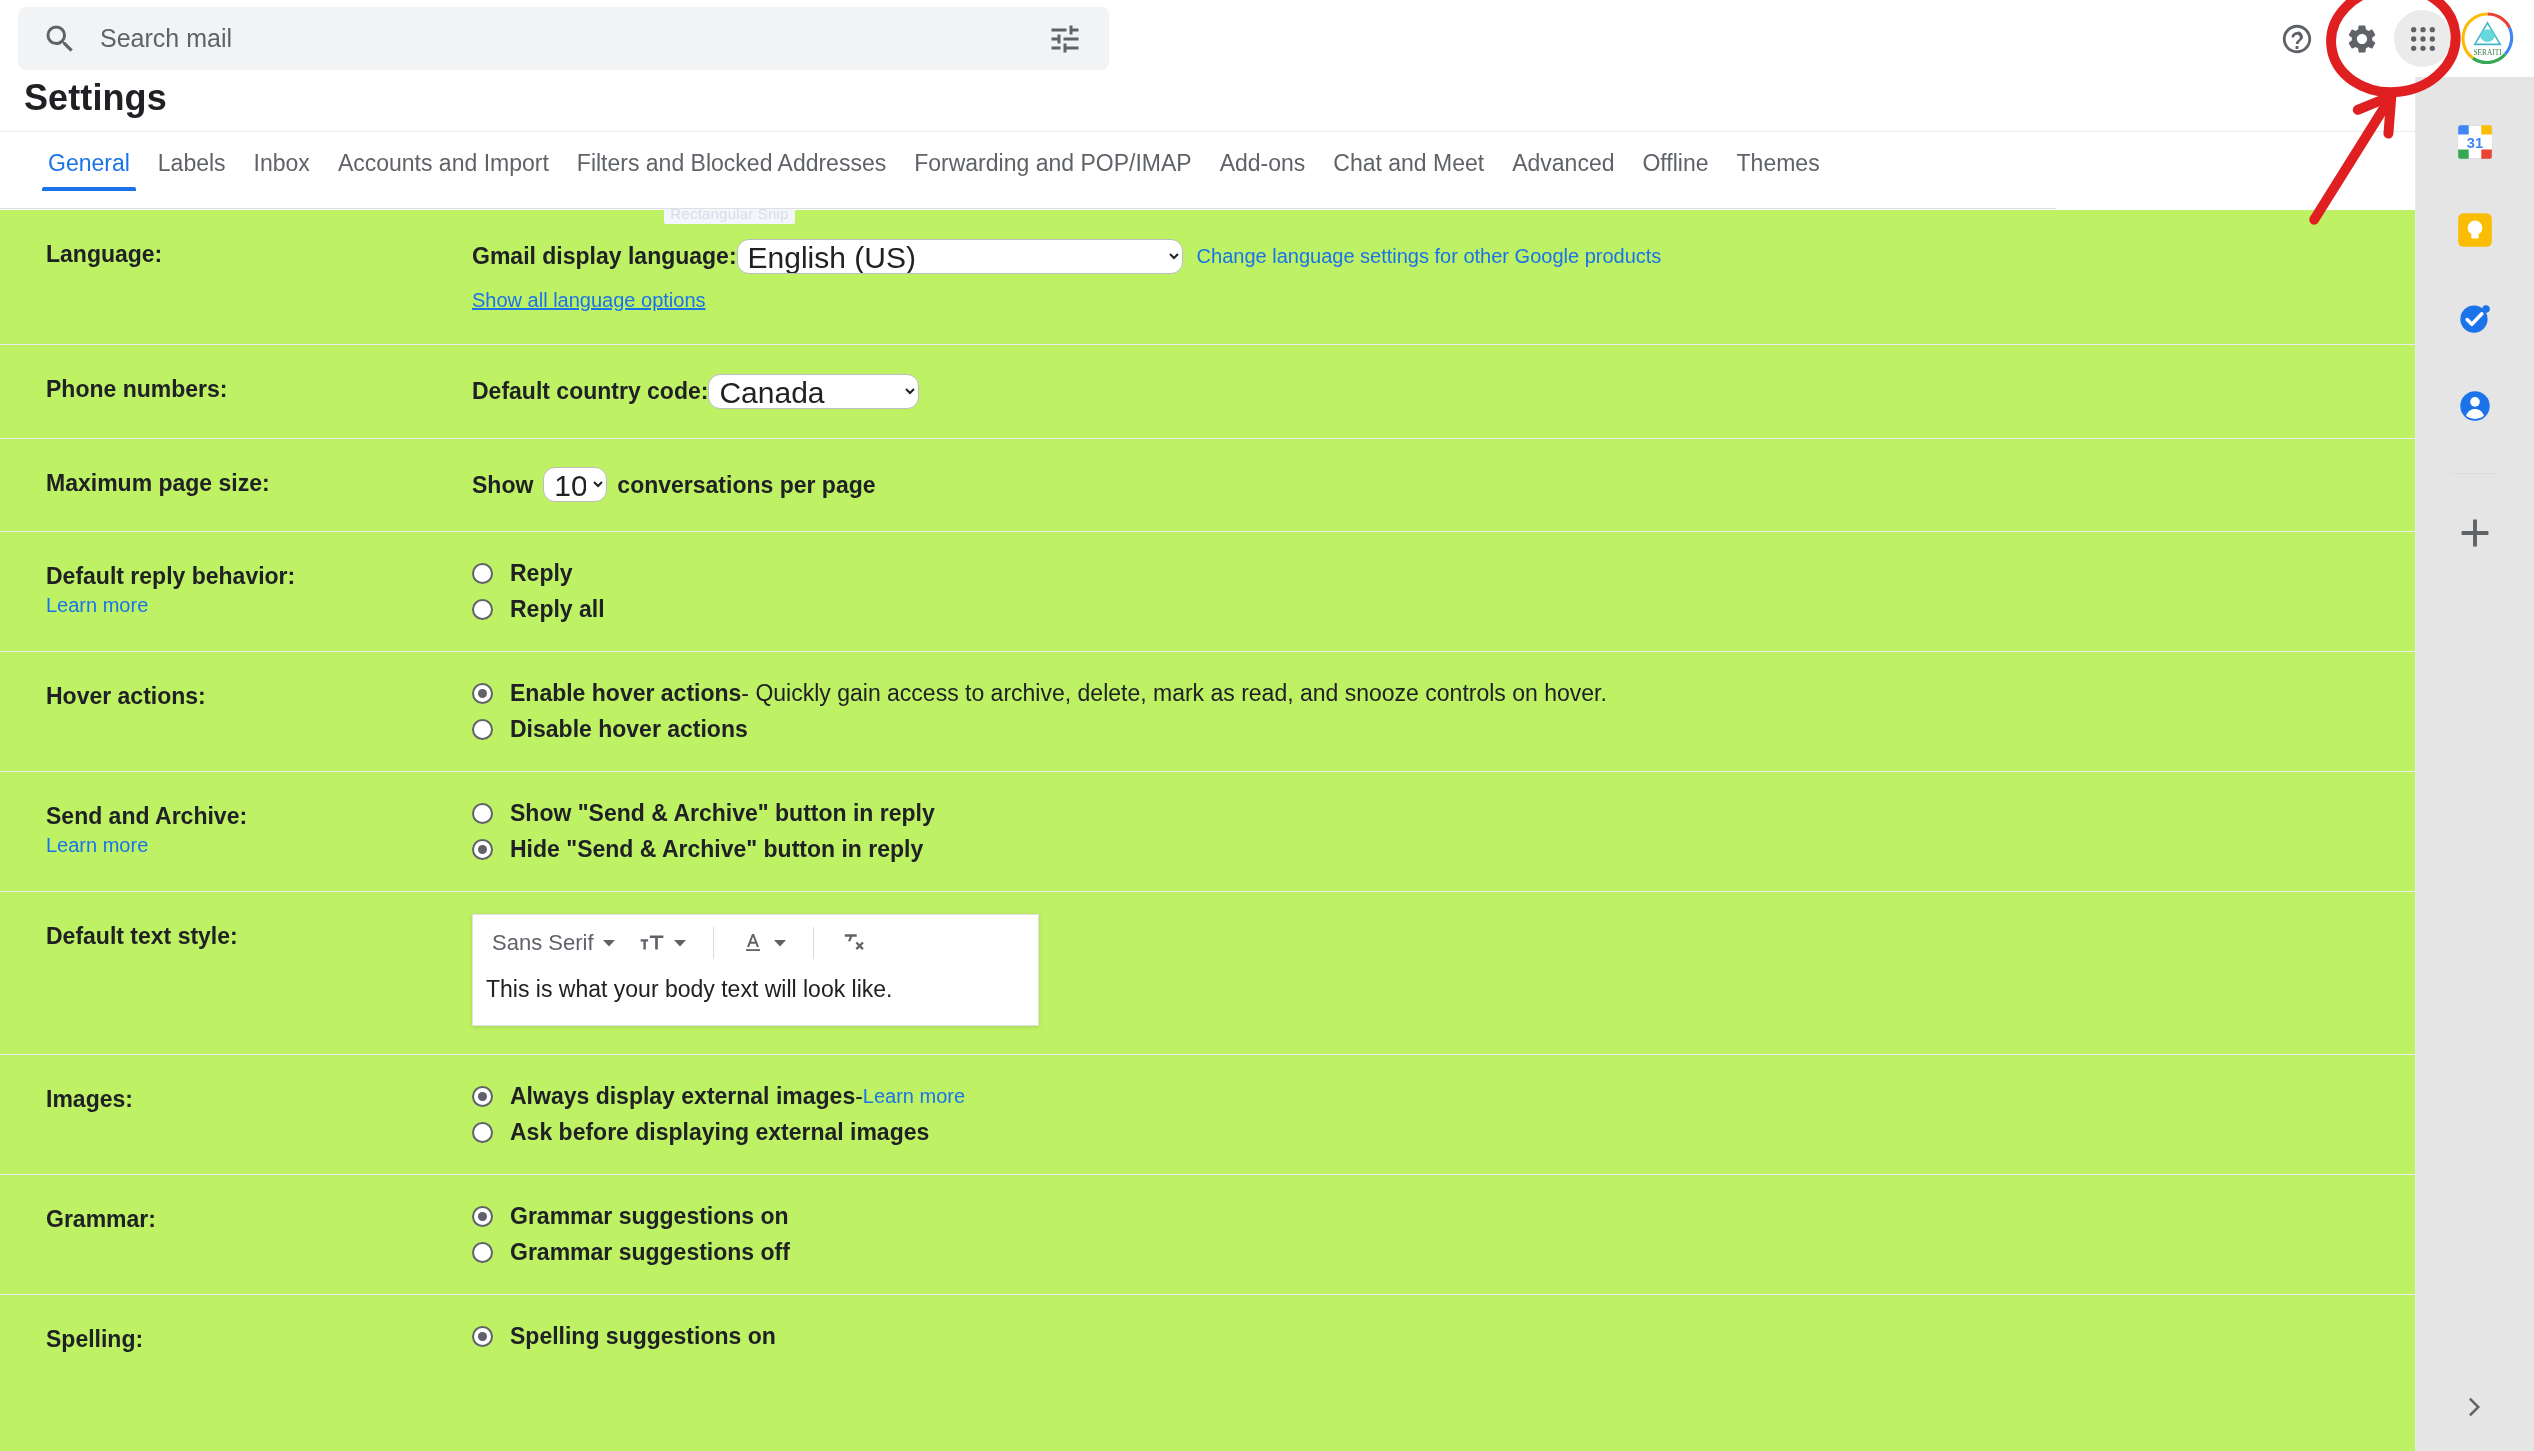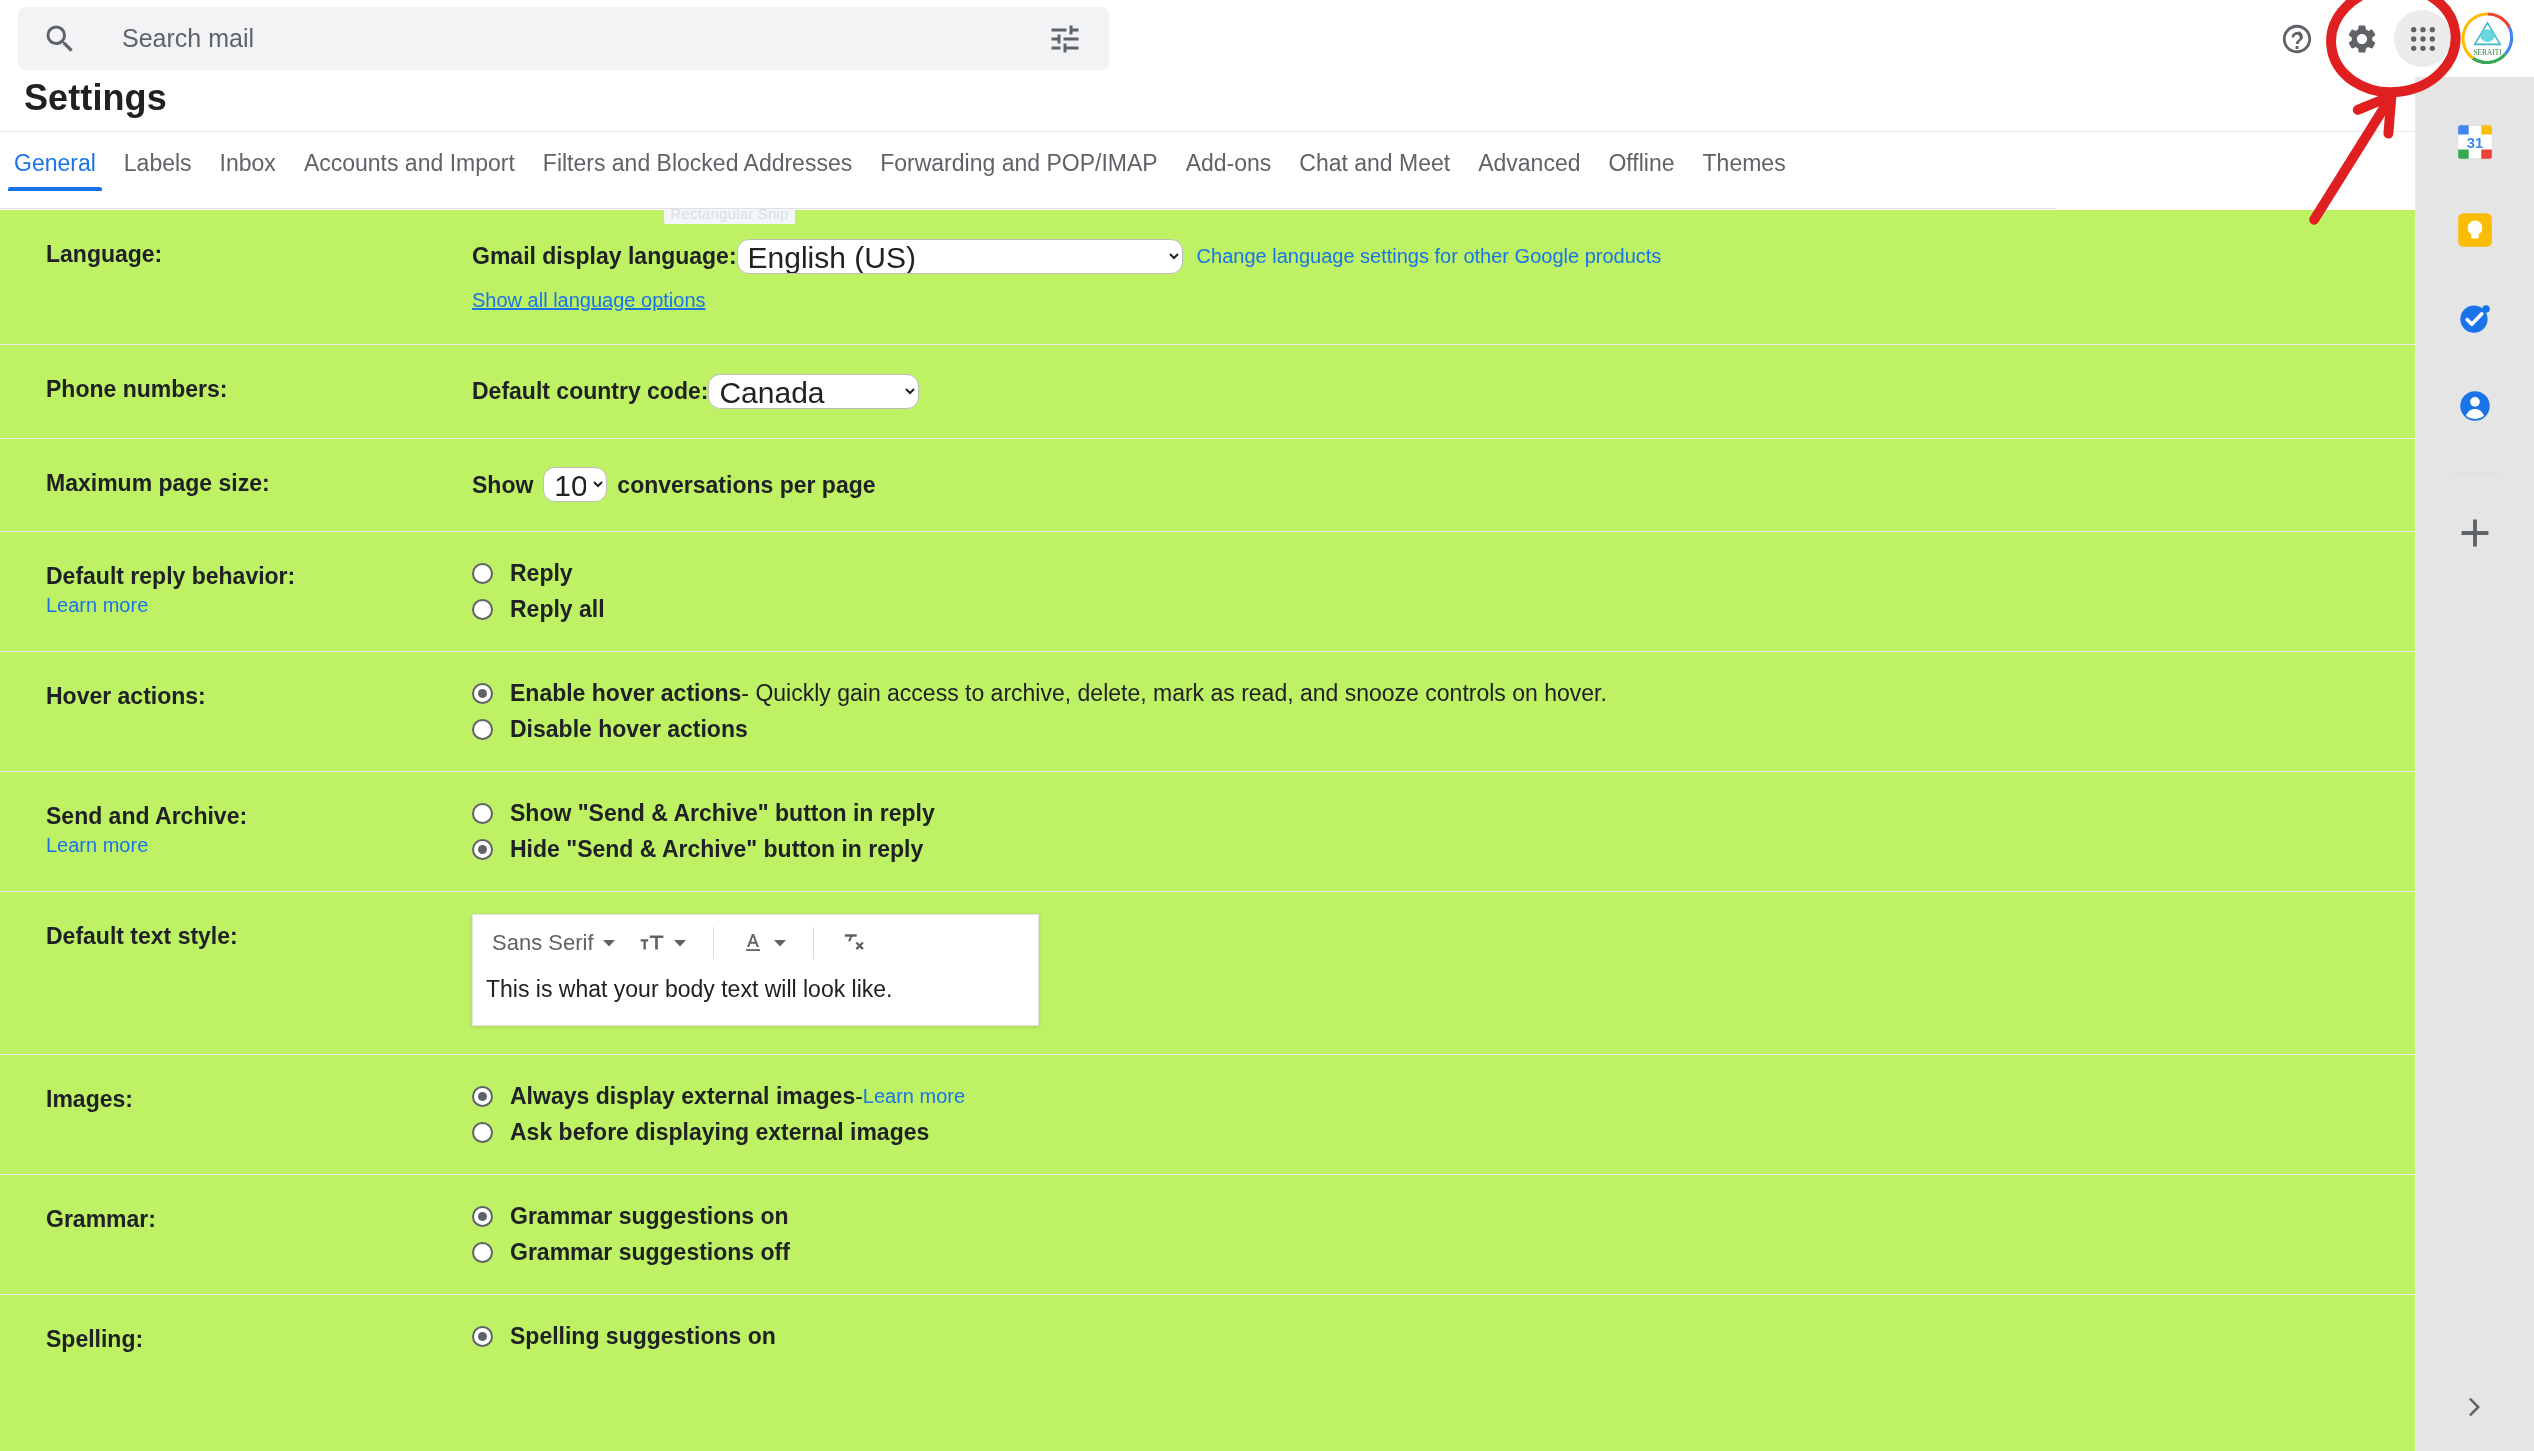"Search mail" #search-box { gap: 22px -> none }
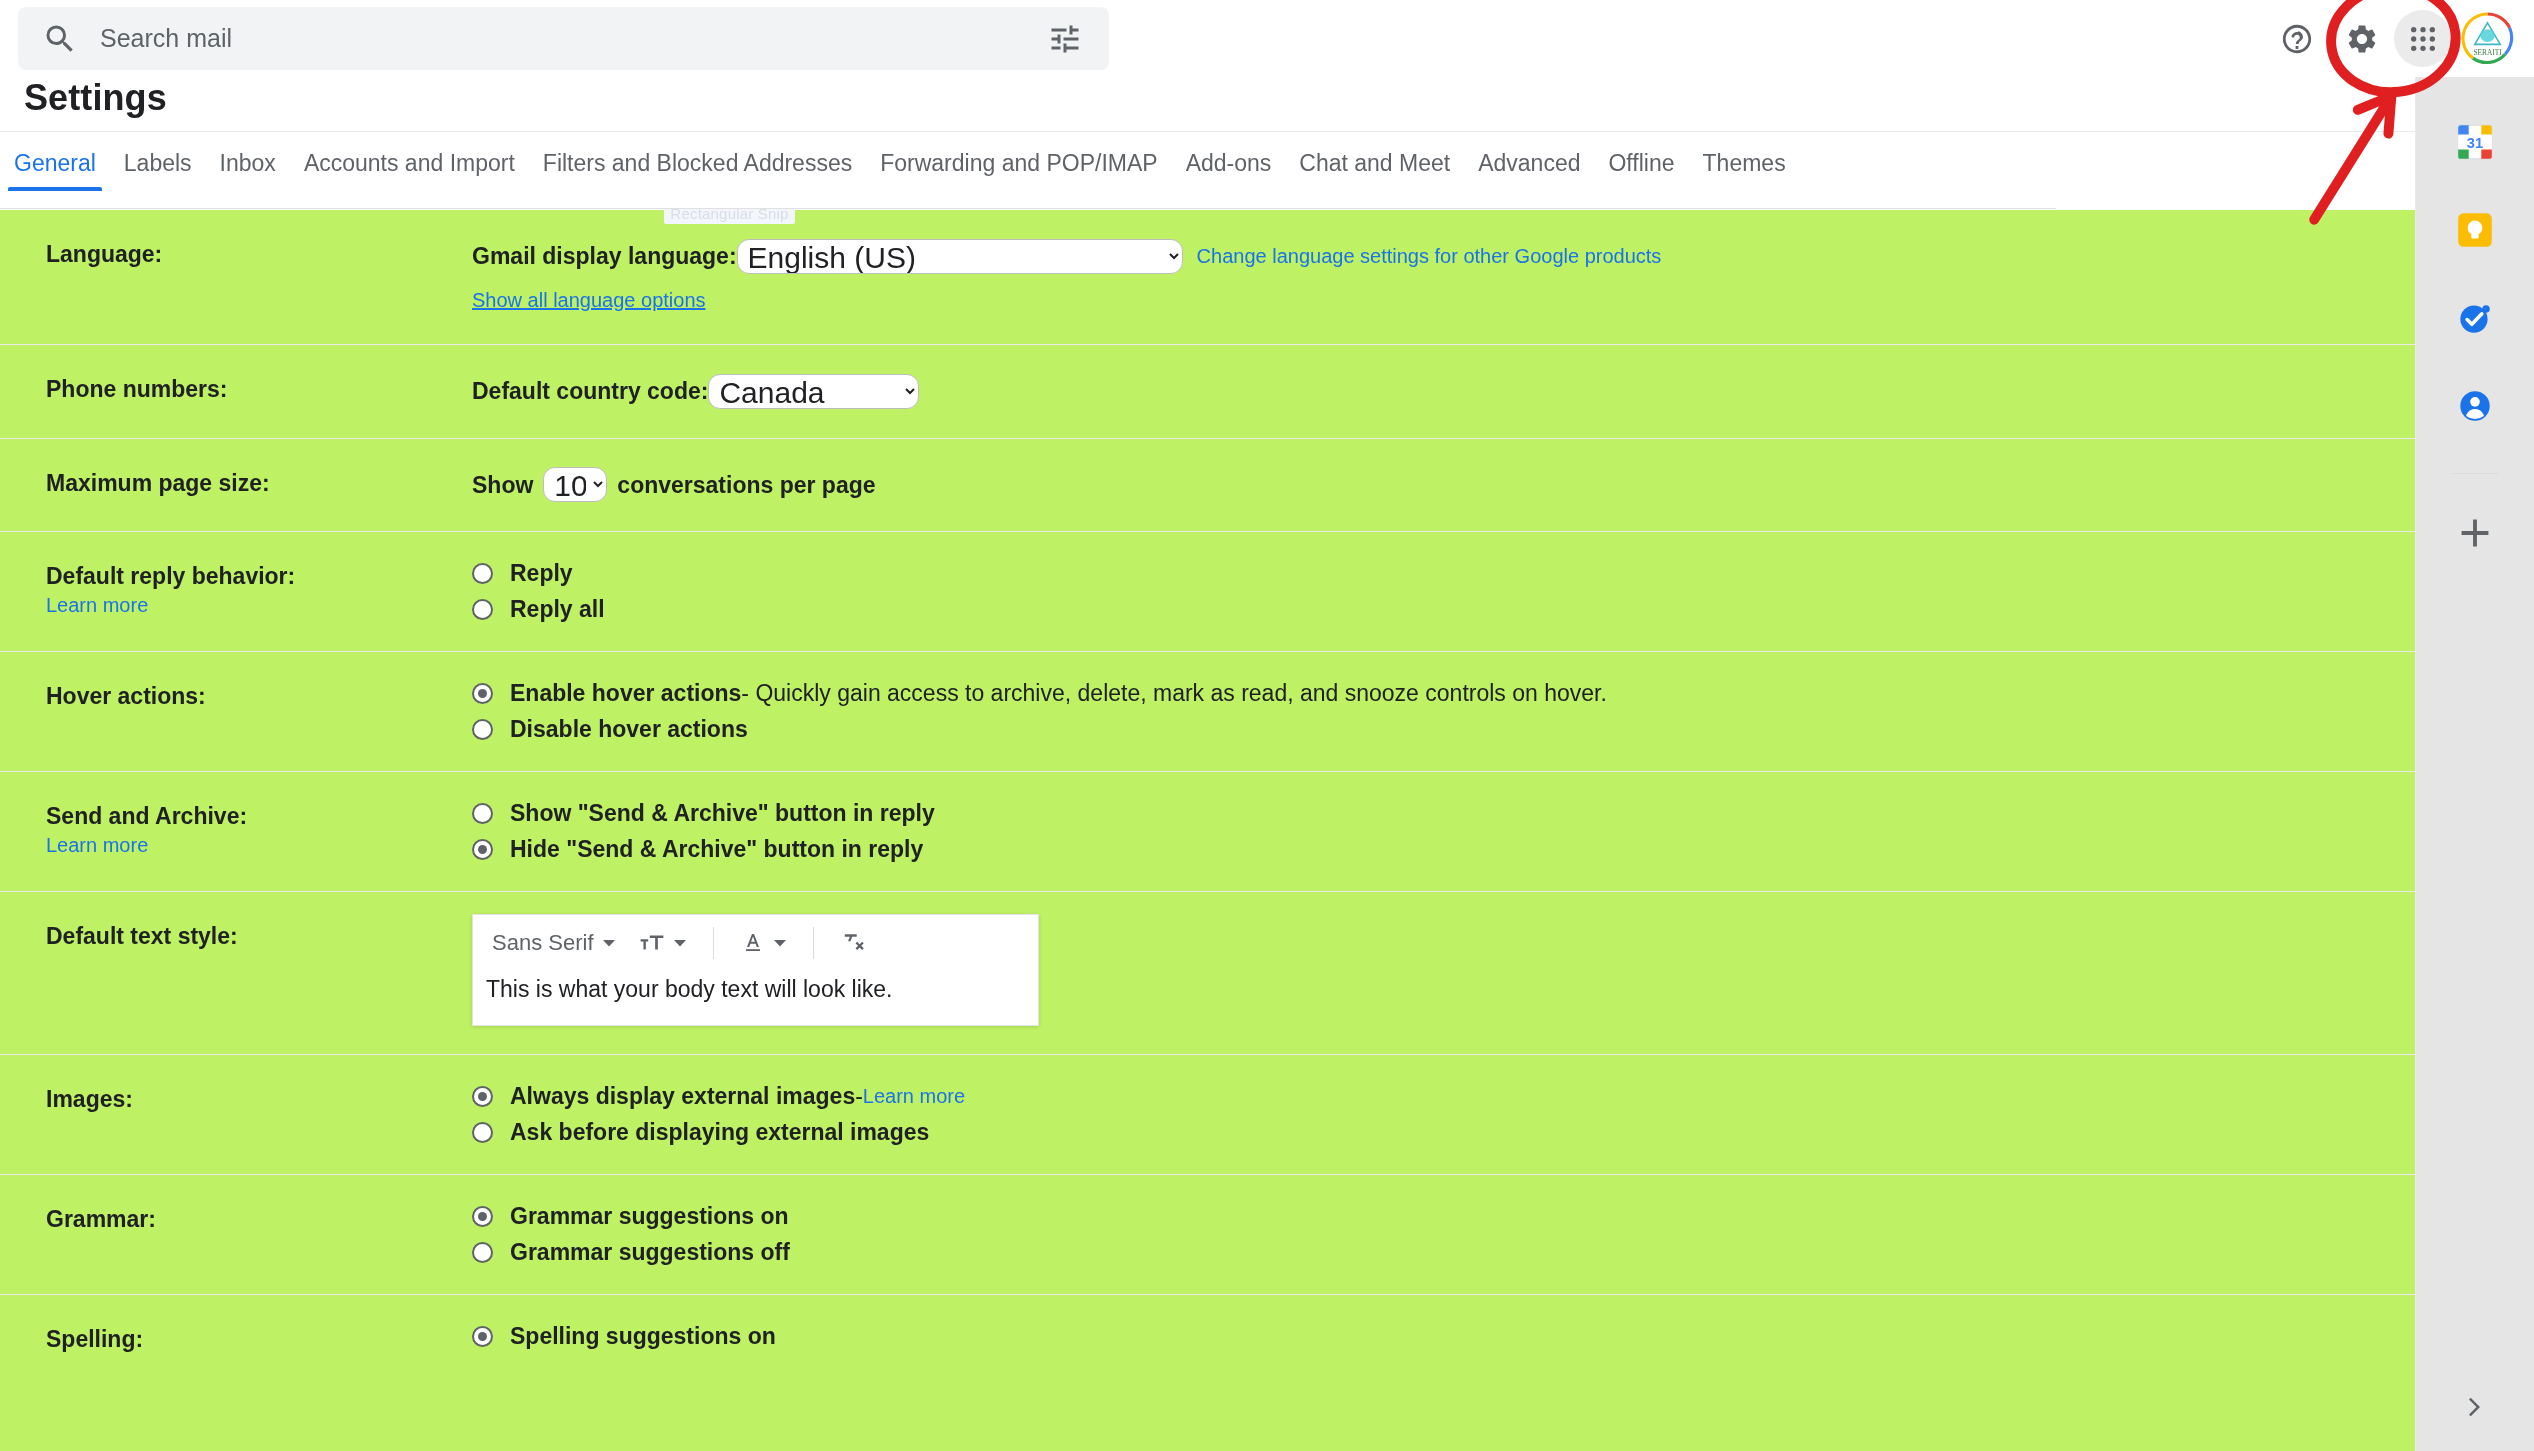"General" #tabs { padding-left: none -> 34px }
